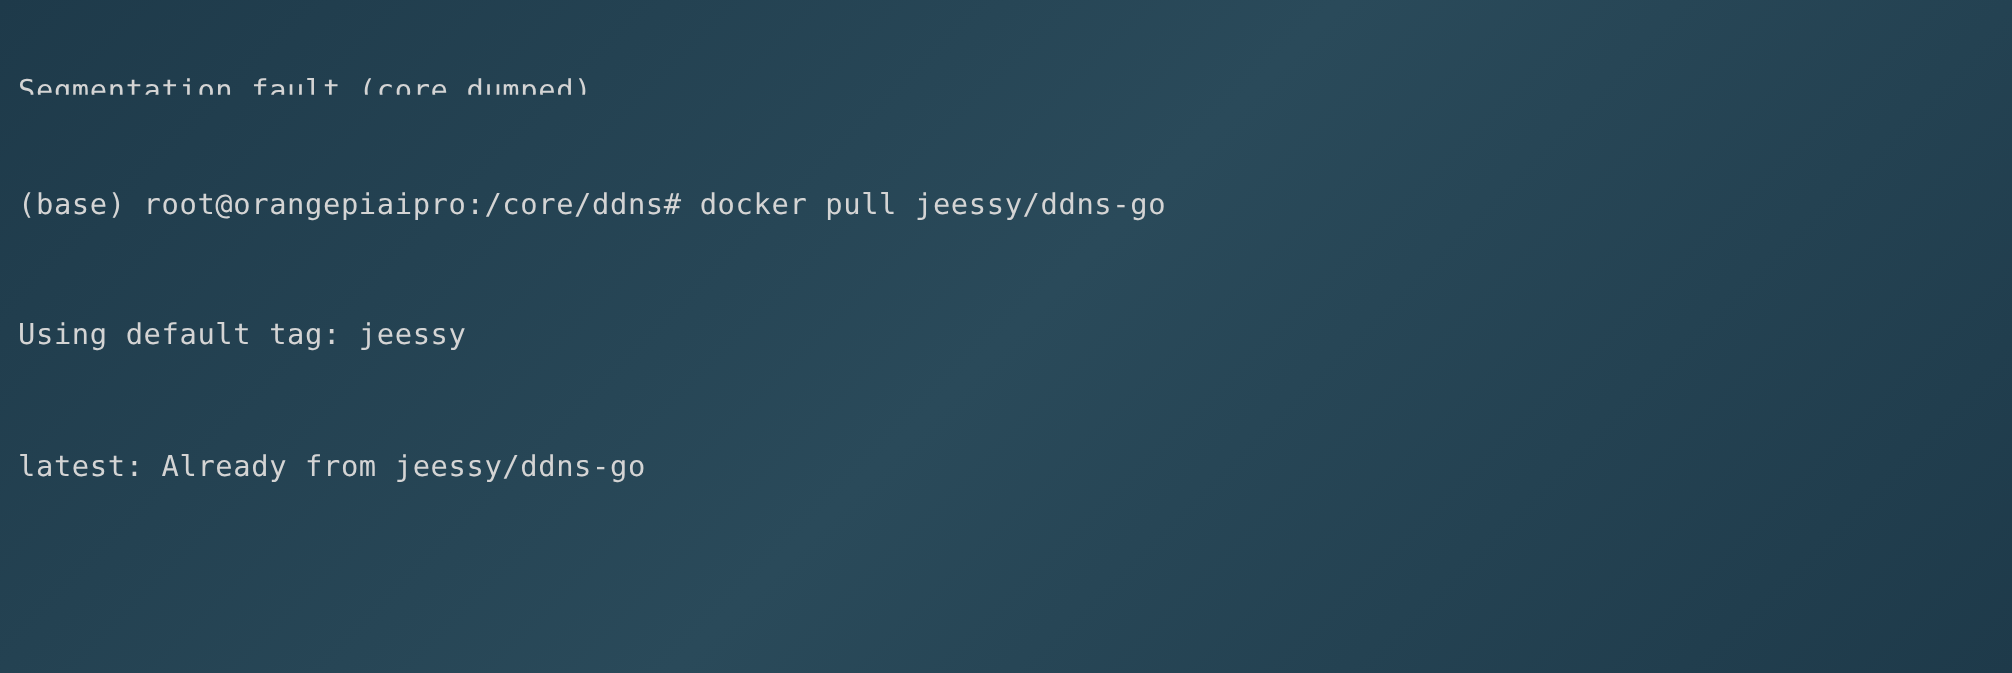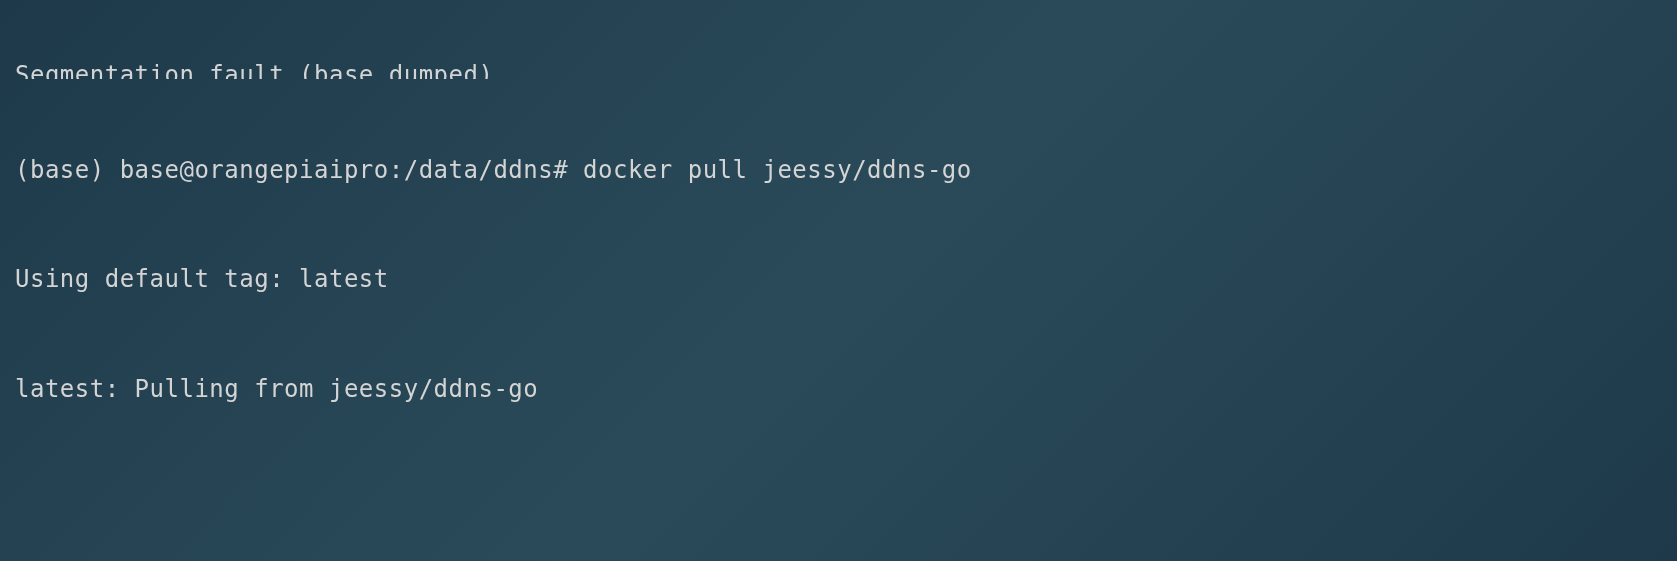"Segmentation fault (base dumped)" div.line { text: base -> core }
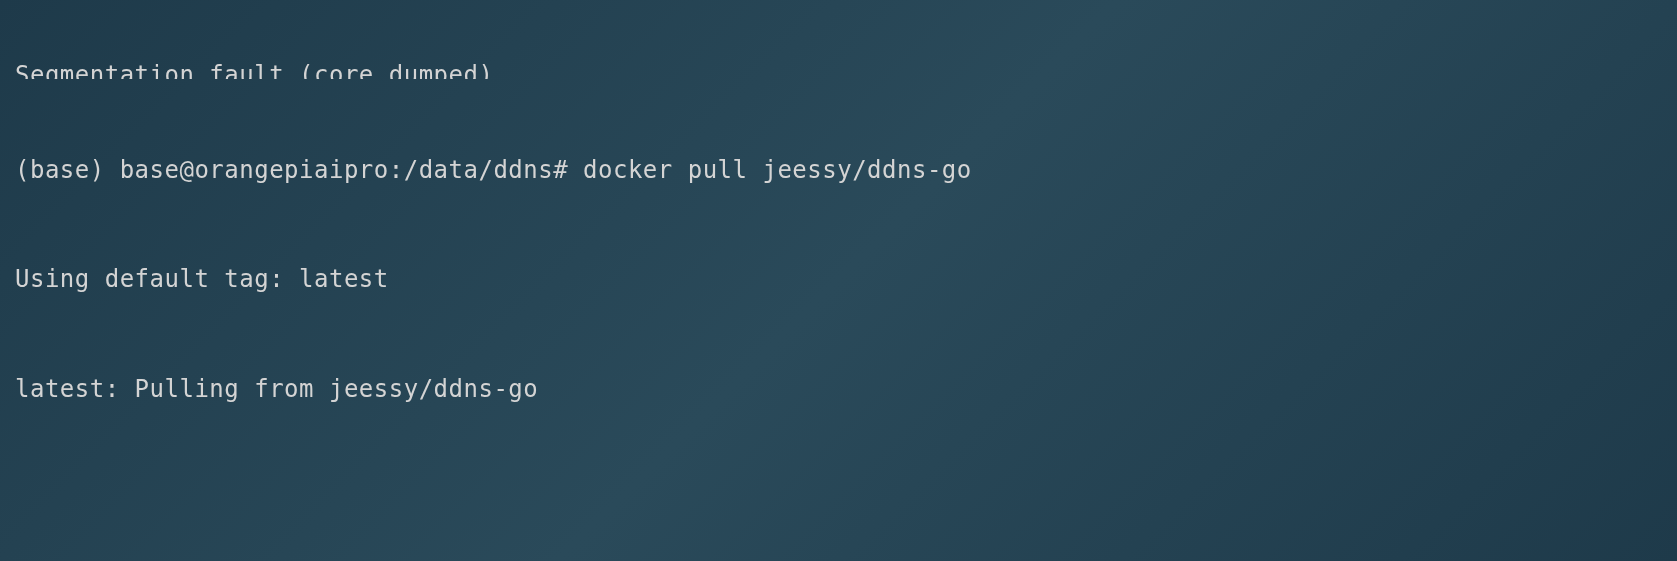"(base) base@orangepiaipro:/data/ddns#" div.line { text: base@orangepiaipro:/data/ddns -> root@orangepiaipro:/core/ddns }
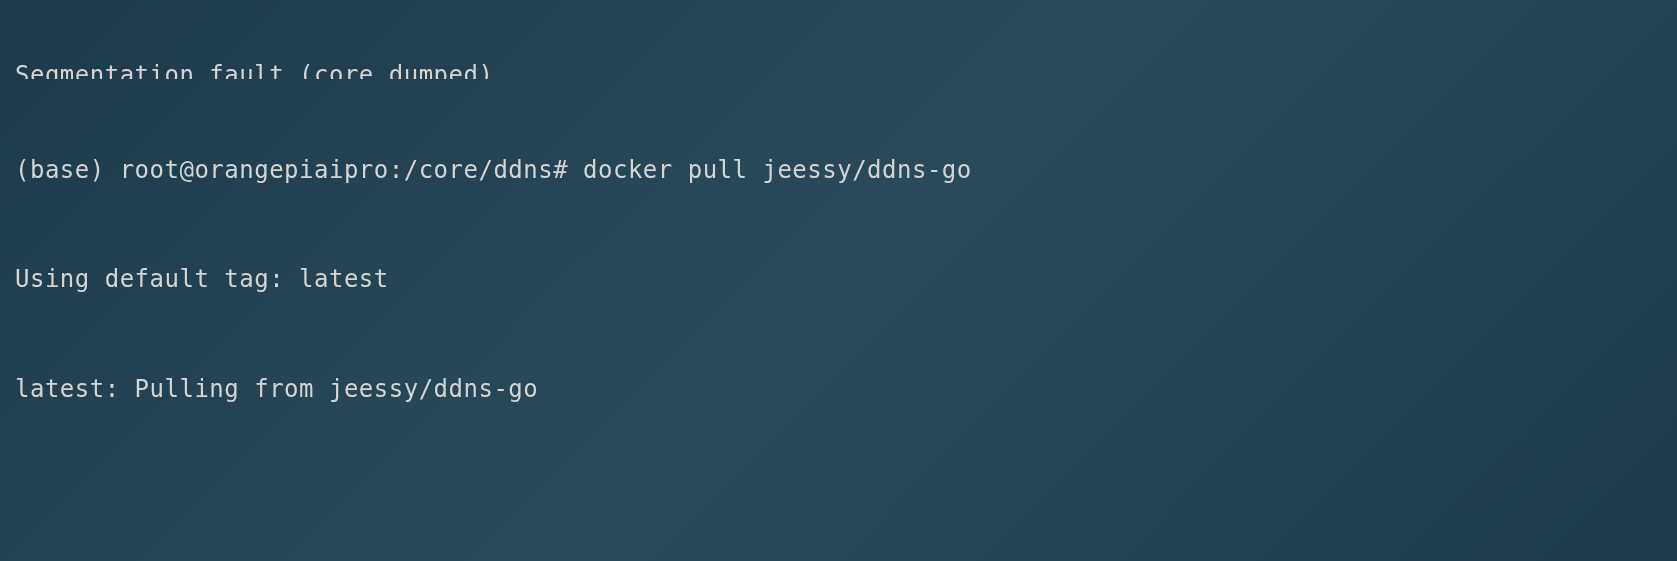"Using default tag: latest" div.line { text: latest -> jeessy }
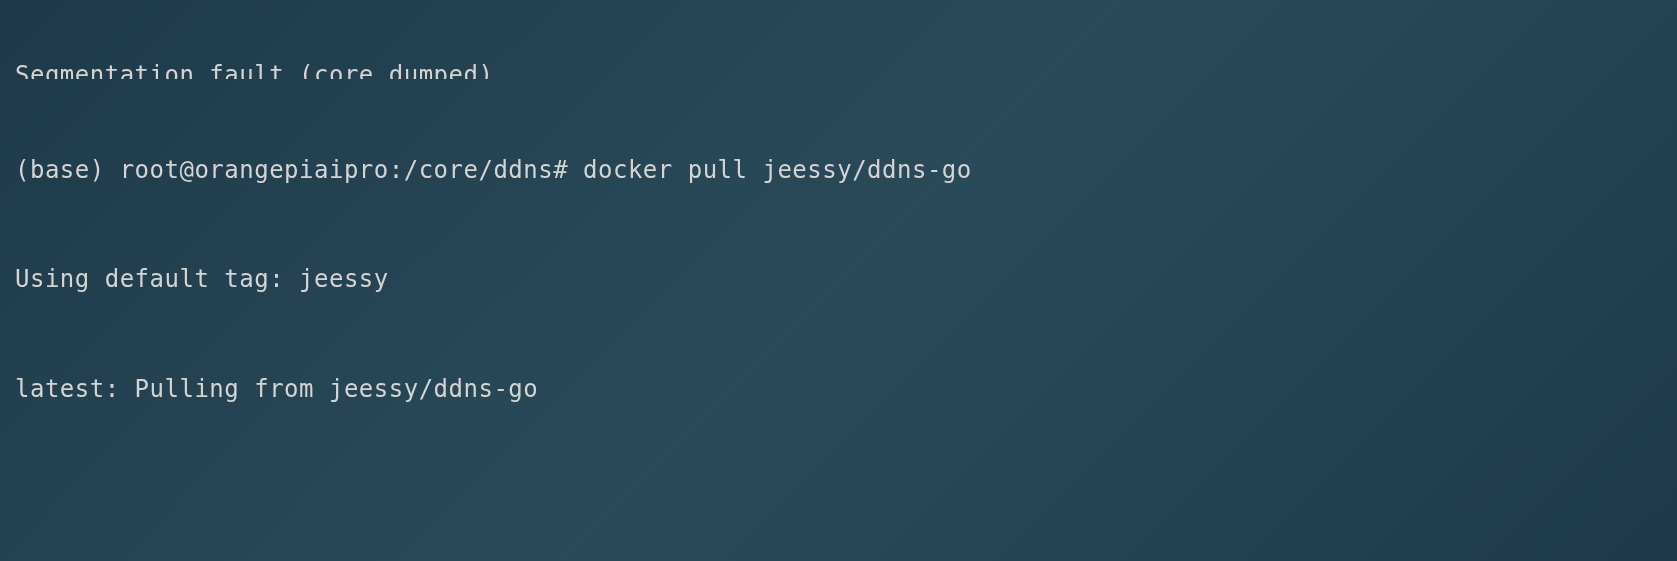"latest: Pulling from jeessy/ddns-go" div.line { text: Pulling -> Already }
